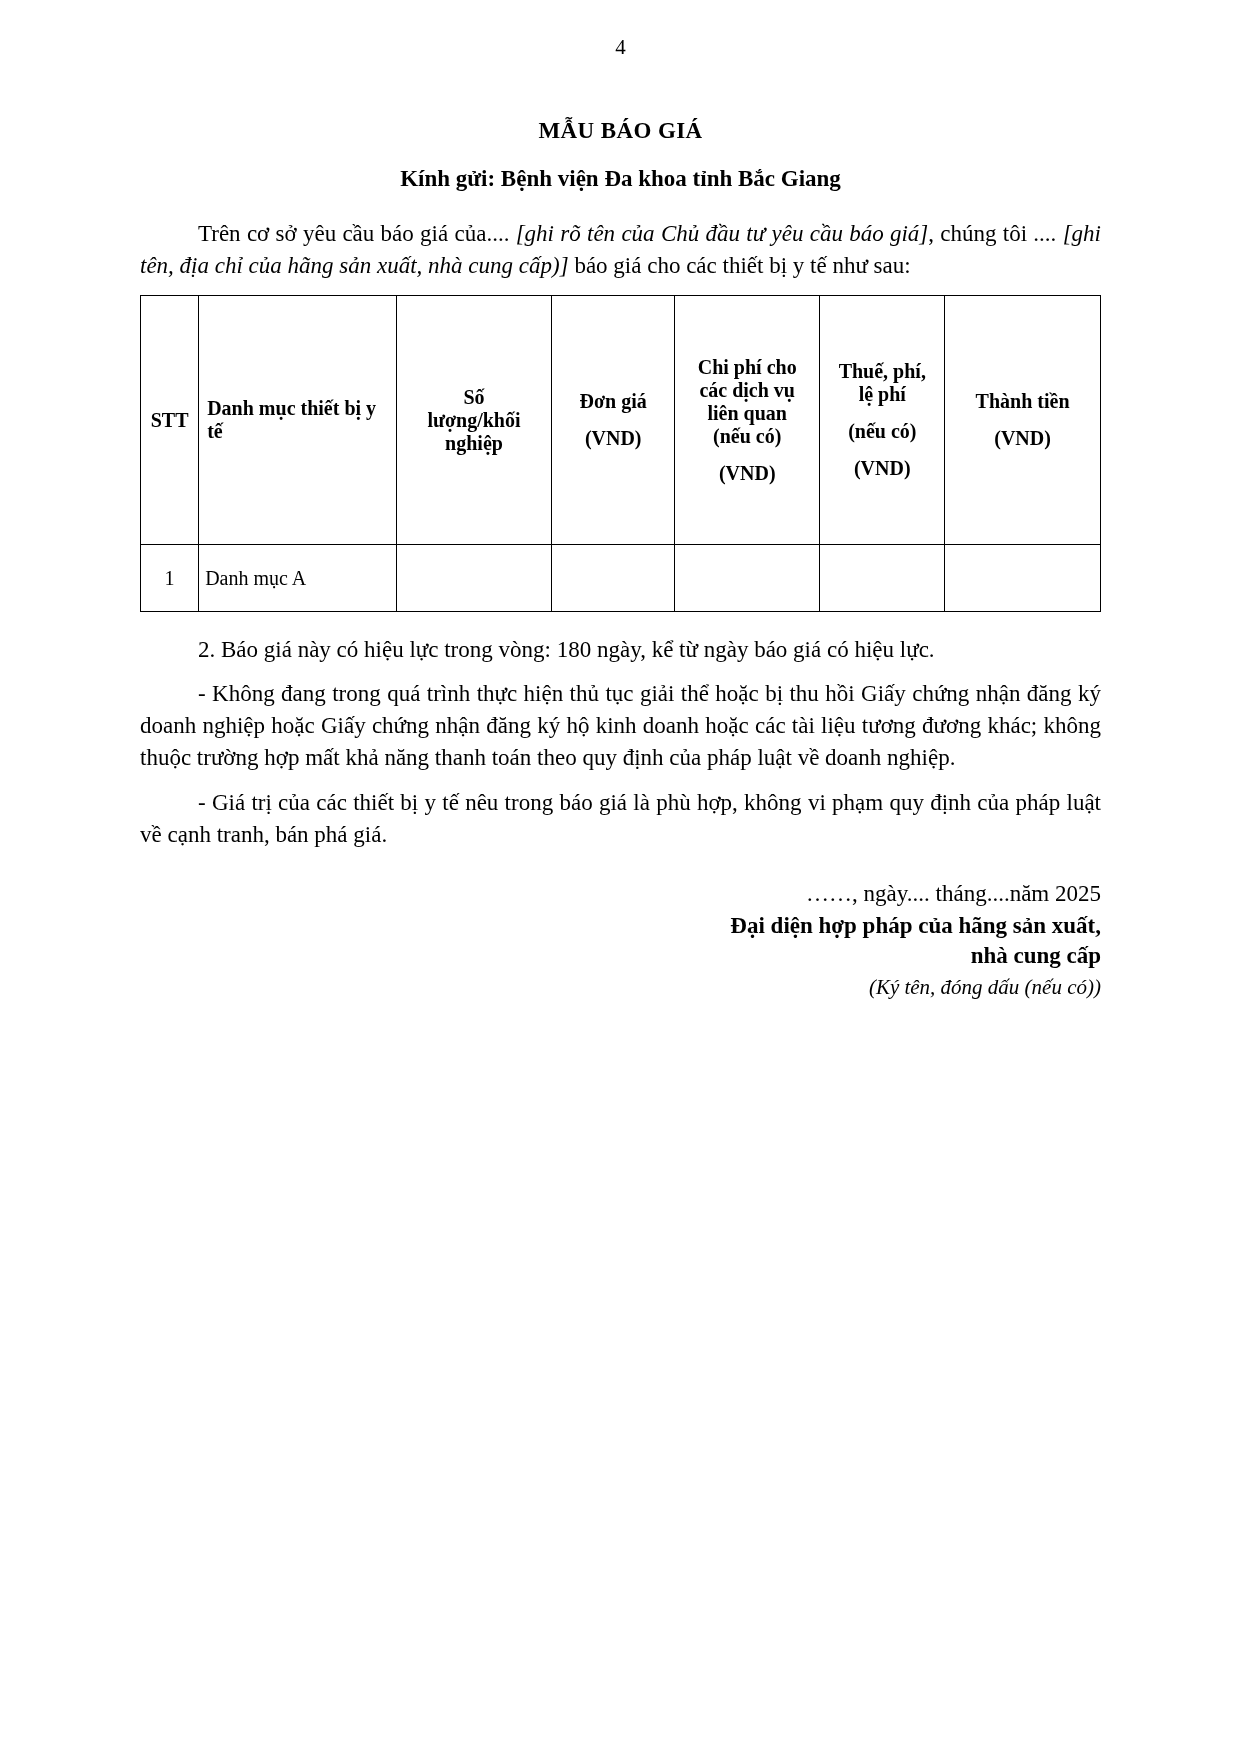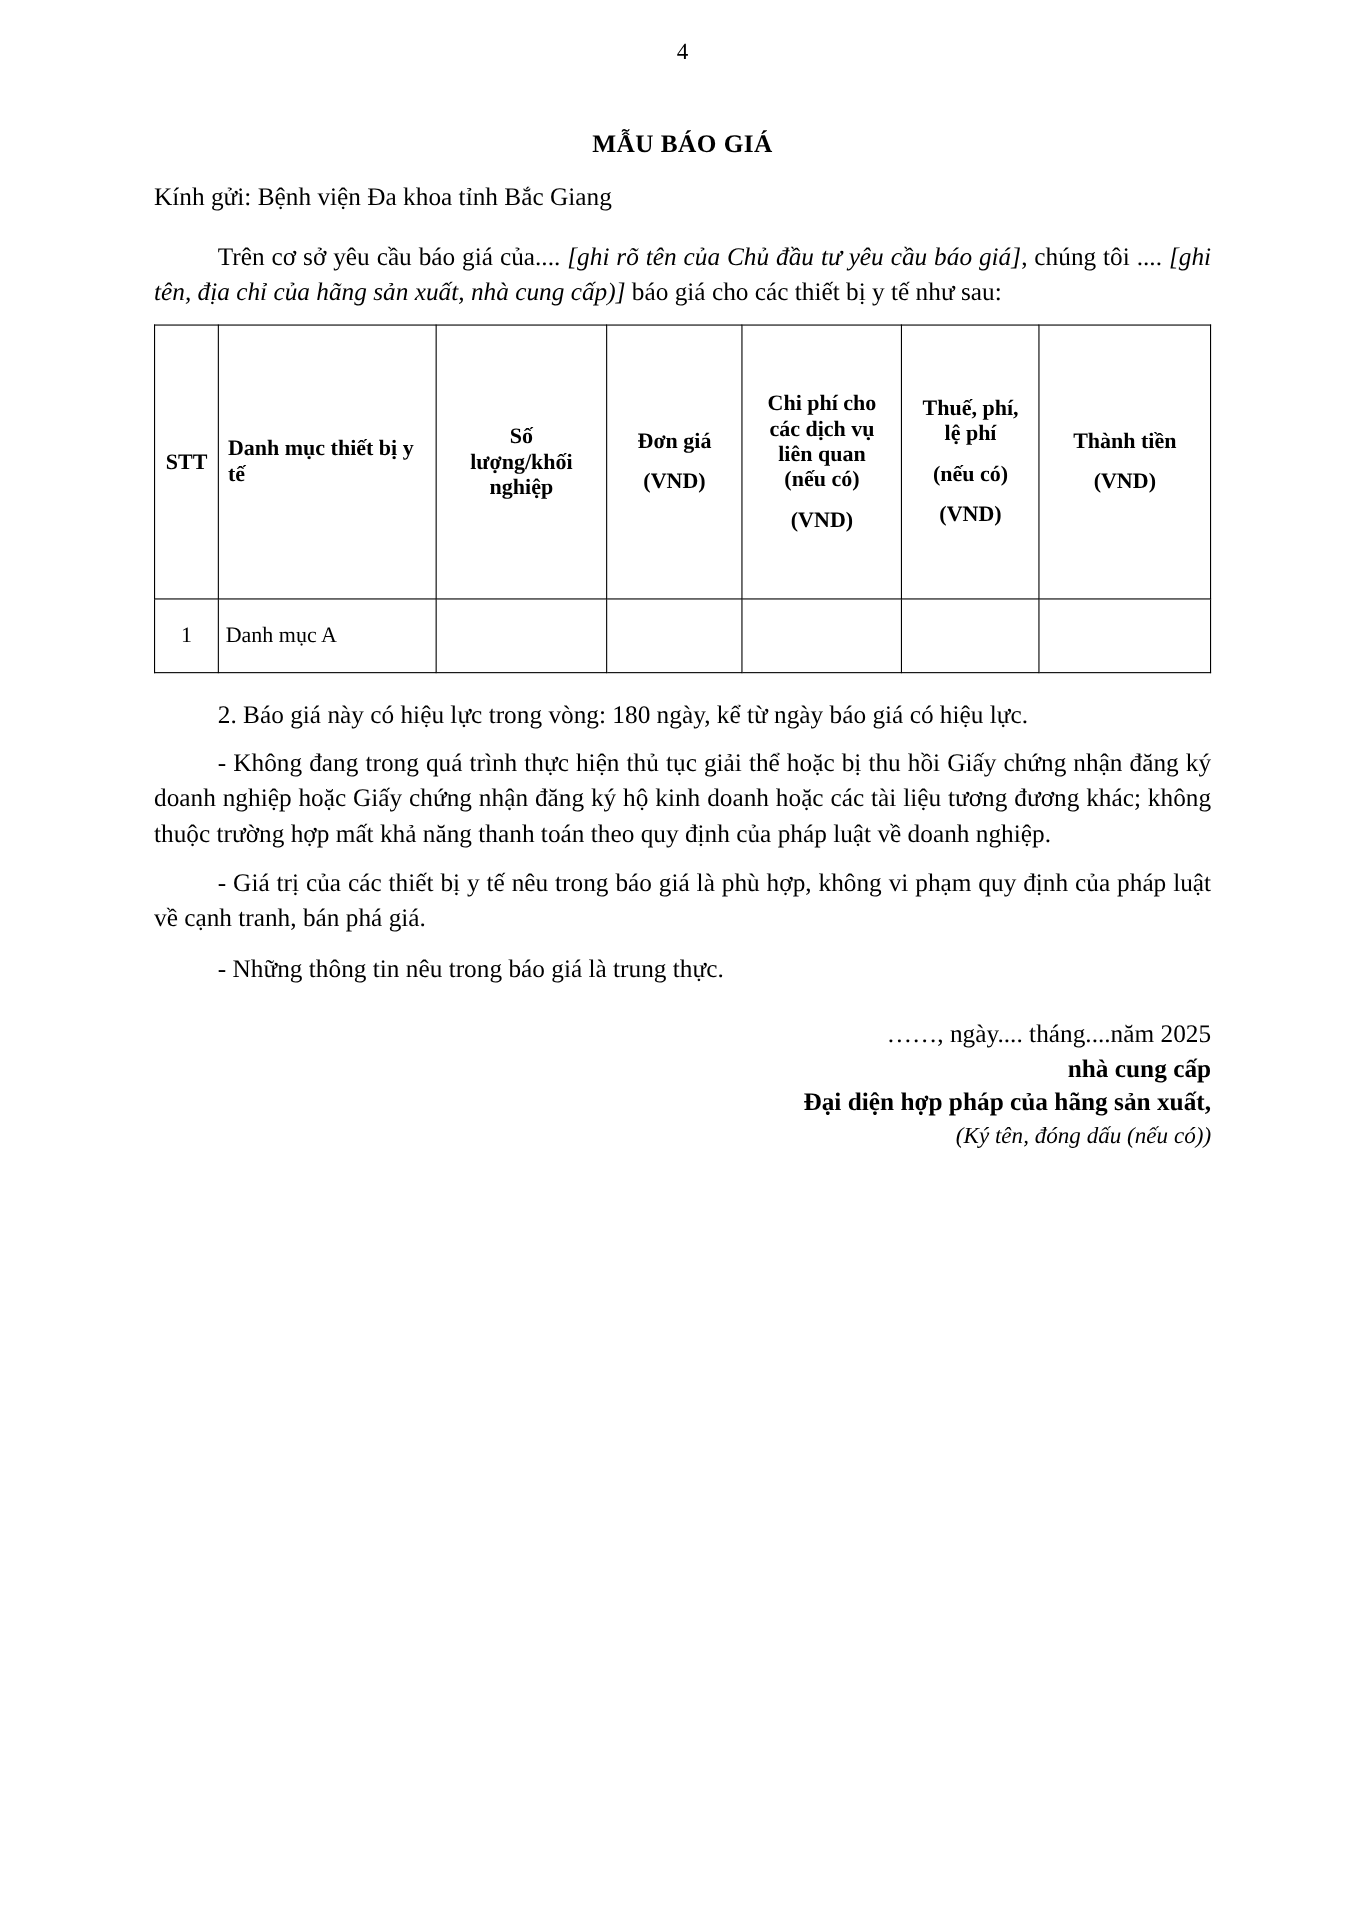"Kính gửi: Bệnh viện Đa" .doc-subtitle { font-weight: normal -> bold; text-align: left -> center }
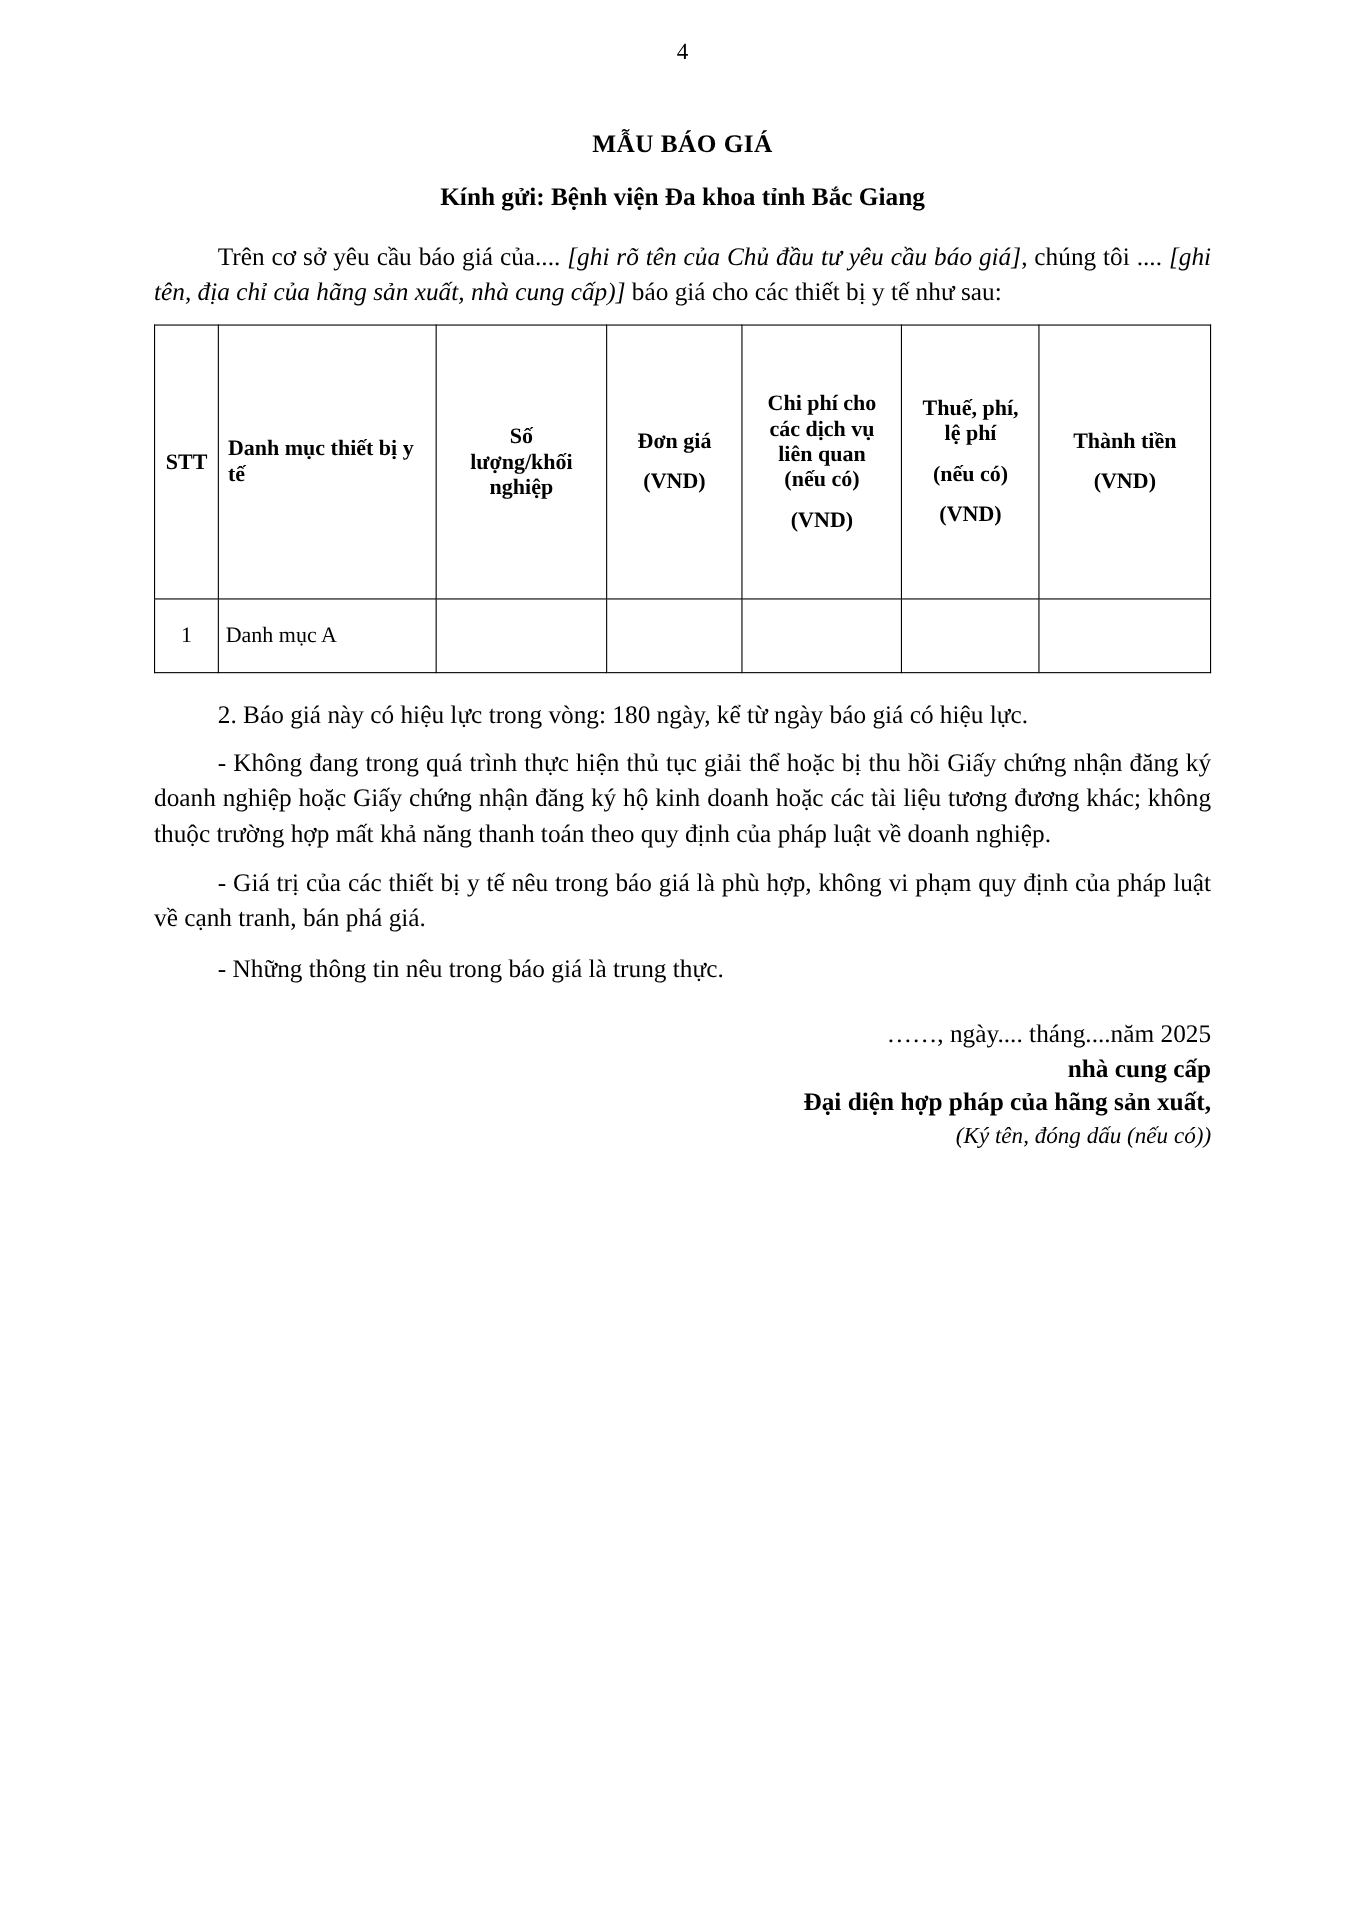"- Những thông tin nêu" p.body-text { html: <p>- Những thông tin nêu trong báo giá là trung thực.</p> -> none }
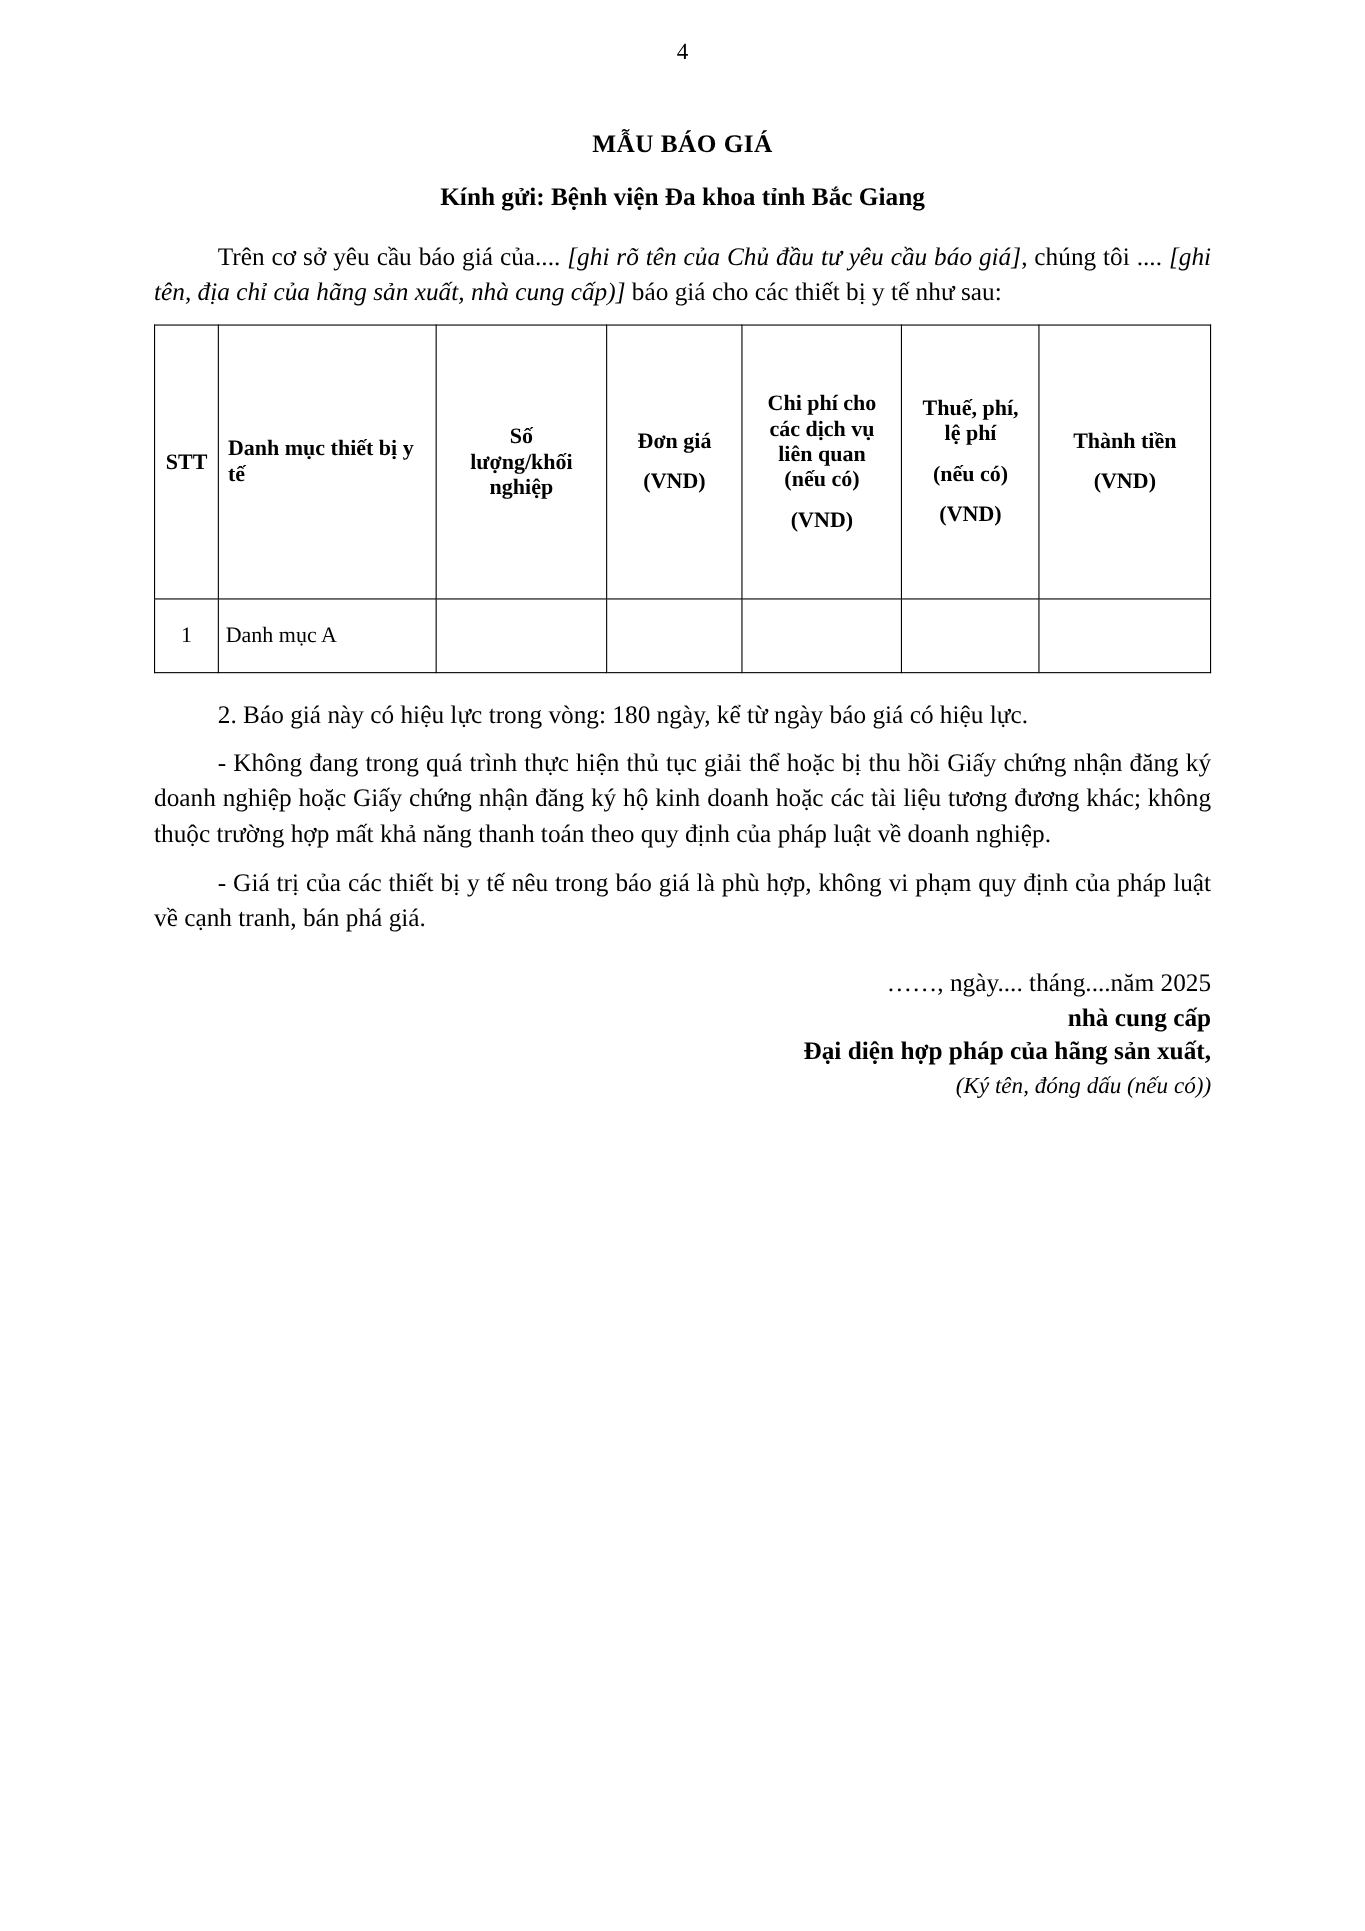"nhà cung cấp" div.rep-line { order: before "Đại diện hợp pháp của" -> after "Đại diện hợp pháp của" }
